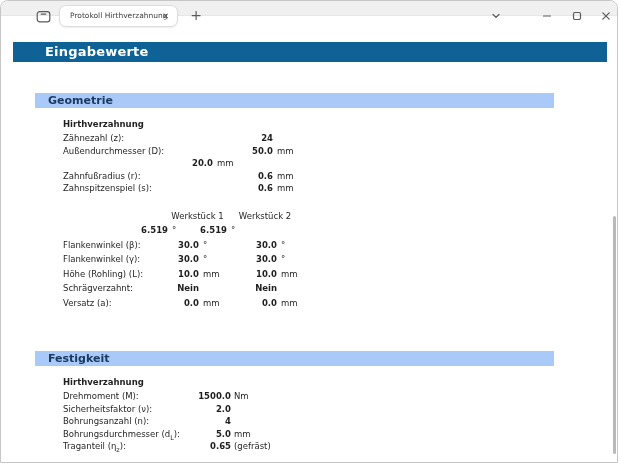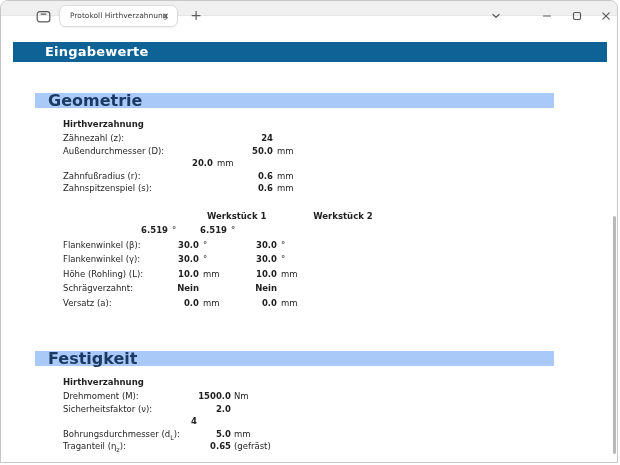"Geometrie" .section-bar { font-size: 16px -> 11px }
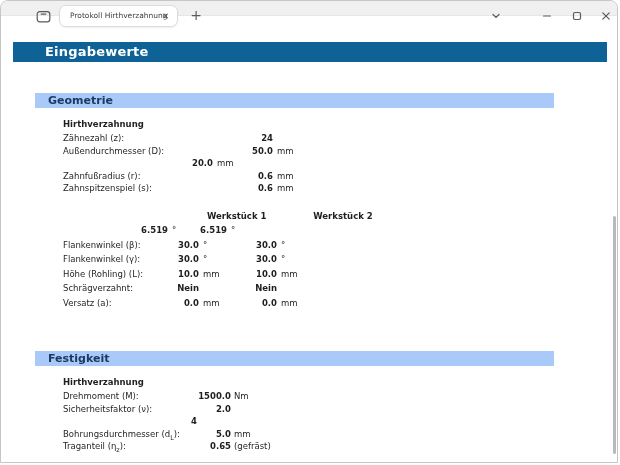"Werkstück 1" .thead { font-weight: bold -> normal; gap: 39px -> none }
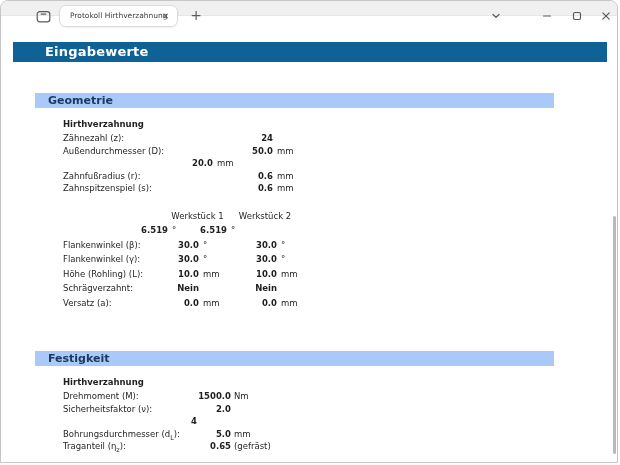"Bohrungsanzahl (n):" span { html: none -> <span><span>Bohrungsanzahl (n):</span><sub></sub><span></span></span> }
